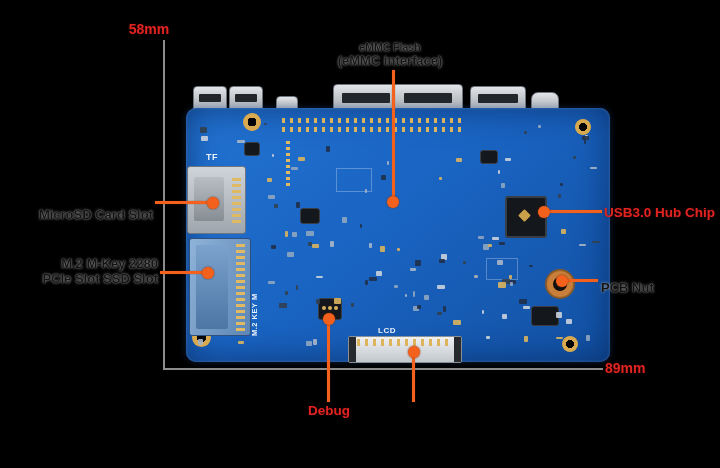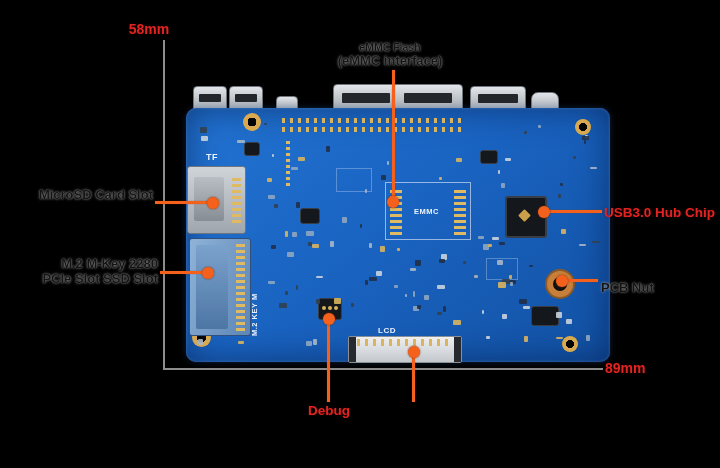"MicroSD Card Slot" div.lbl { top: 188px -> 208px }
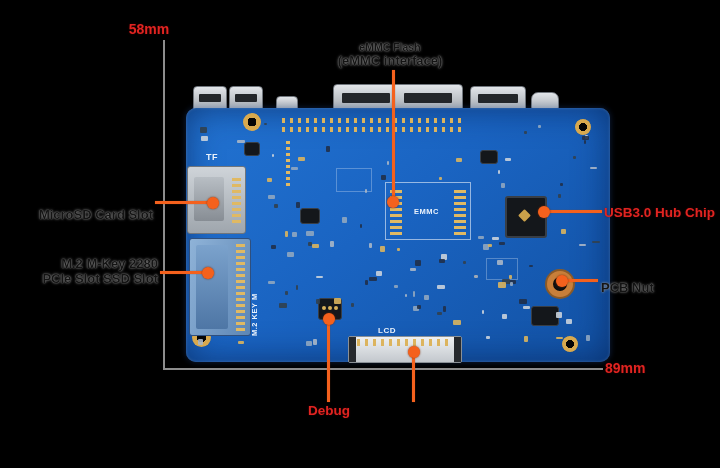"EMMC" div.court { html: <div> <div></div> <div></div> <div>EMMC</div> </div> -> none }
